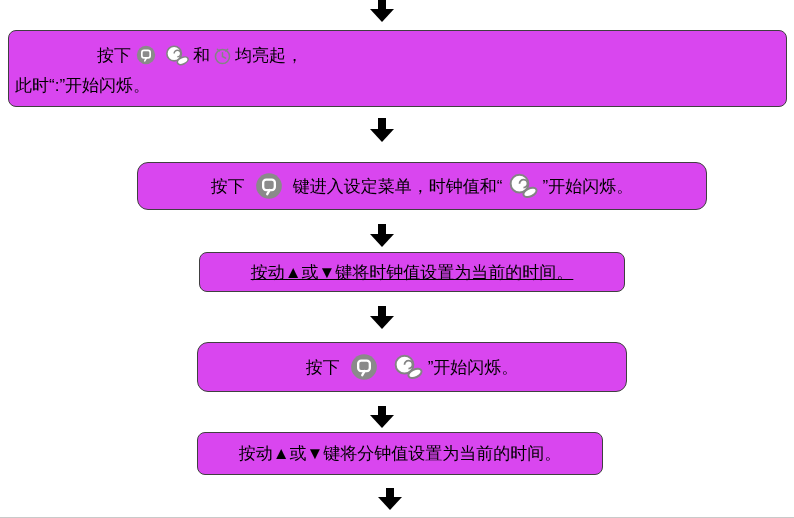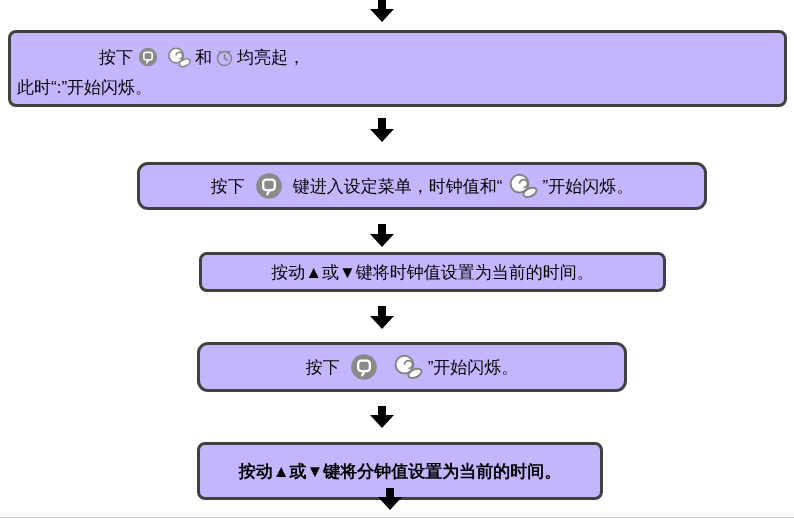"按下" .box { background: #c4b5fd -> #d946ef; border: 3px solid #404040 -> 1px solid #404040 }
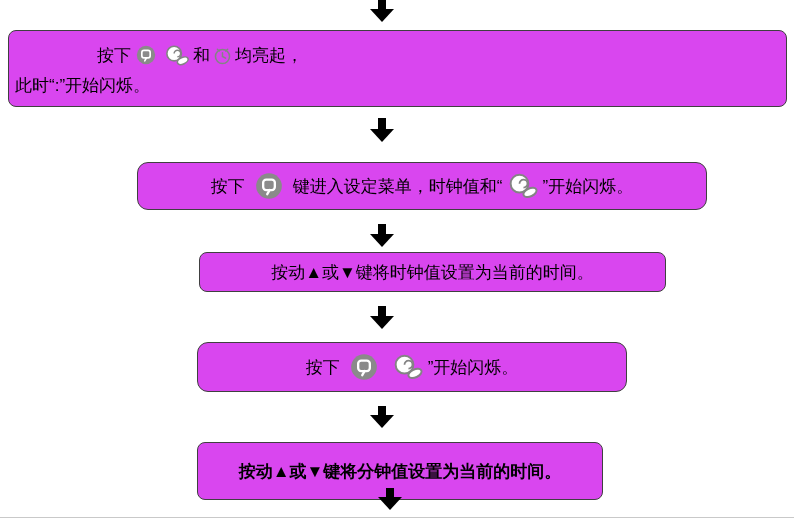"按动▲或▼键将时钟值设置为当前的时间。" div.box { text-decoration: none -> underline; width: 467px -> 426px }
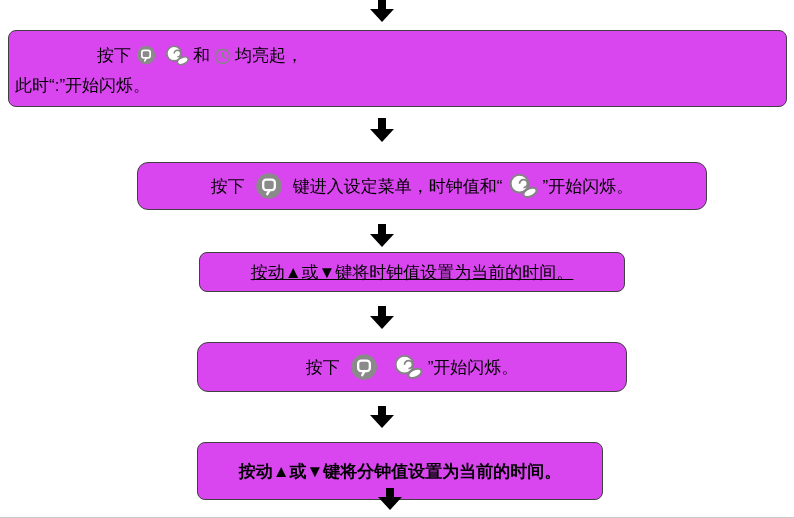"按动▲或▼键将分钟值设置为当前的时间。" div.box { font-weight: bold -> none; height: 58px -> 43px; top: 442px -> 432px }
